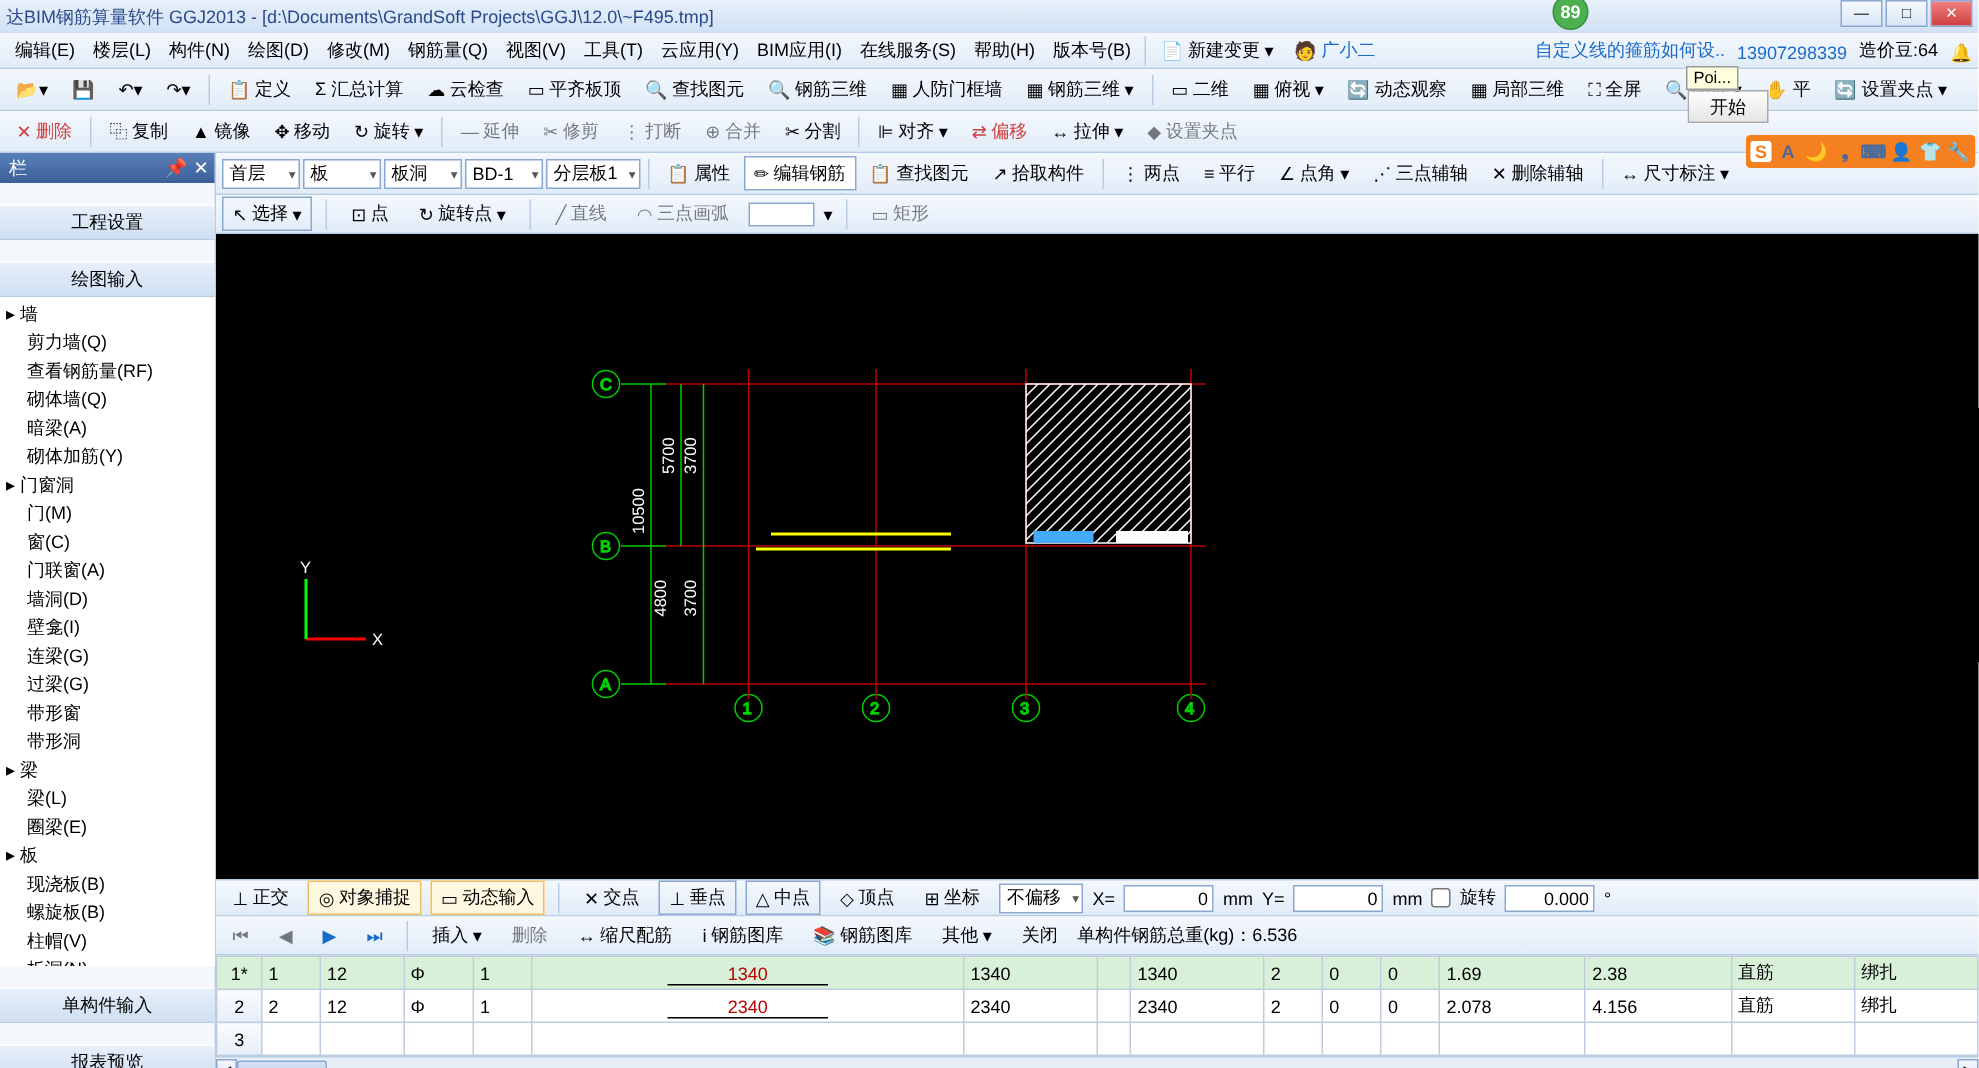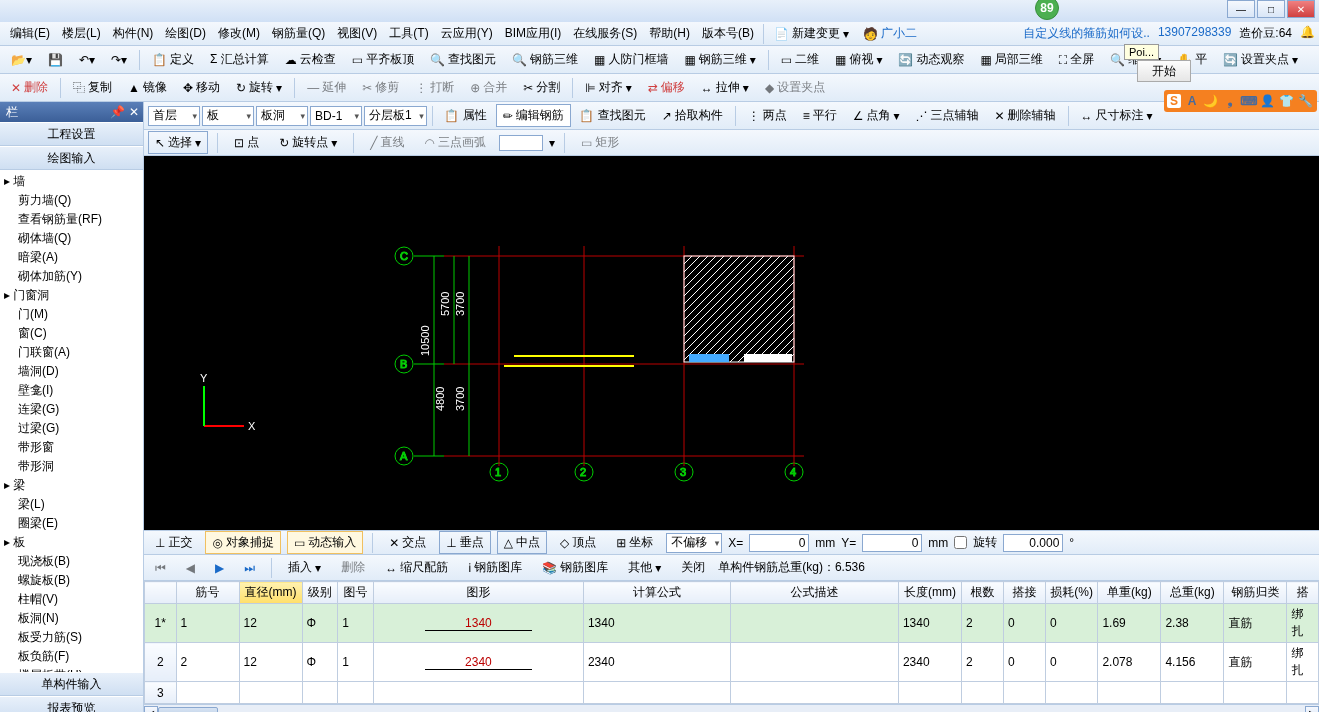"达BIM钢筋算量软件 GGJ2013 -" span.title { html: none -> <span>达BIM钢筋算量软件 GGJ2013 - [d:\Documents\GrandSoft Projects\GGJ\12.0\~F495.tmp]</span> }
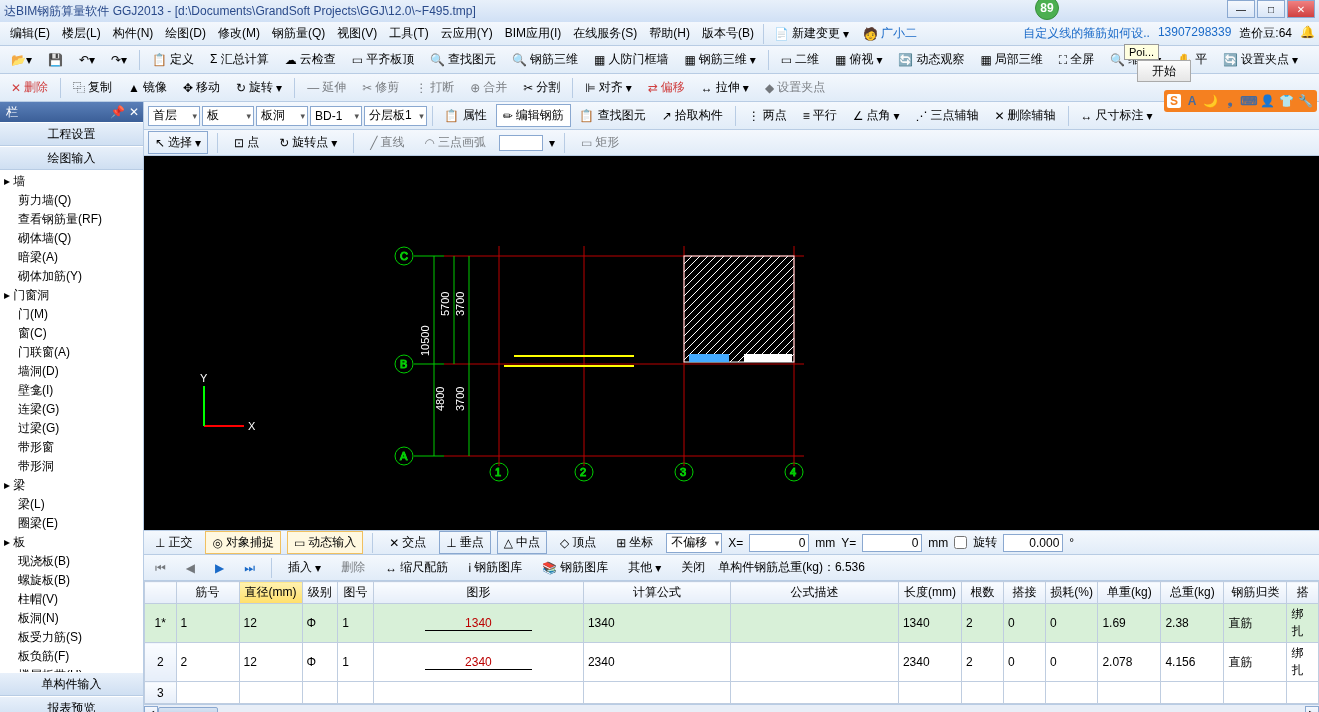"自定义线的箍筋如何设.." .menubar .right { align-items: flex-start -> flex-end }
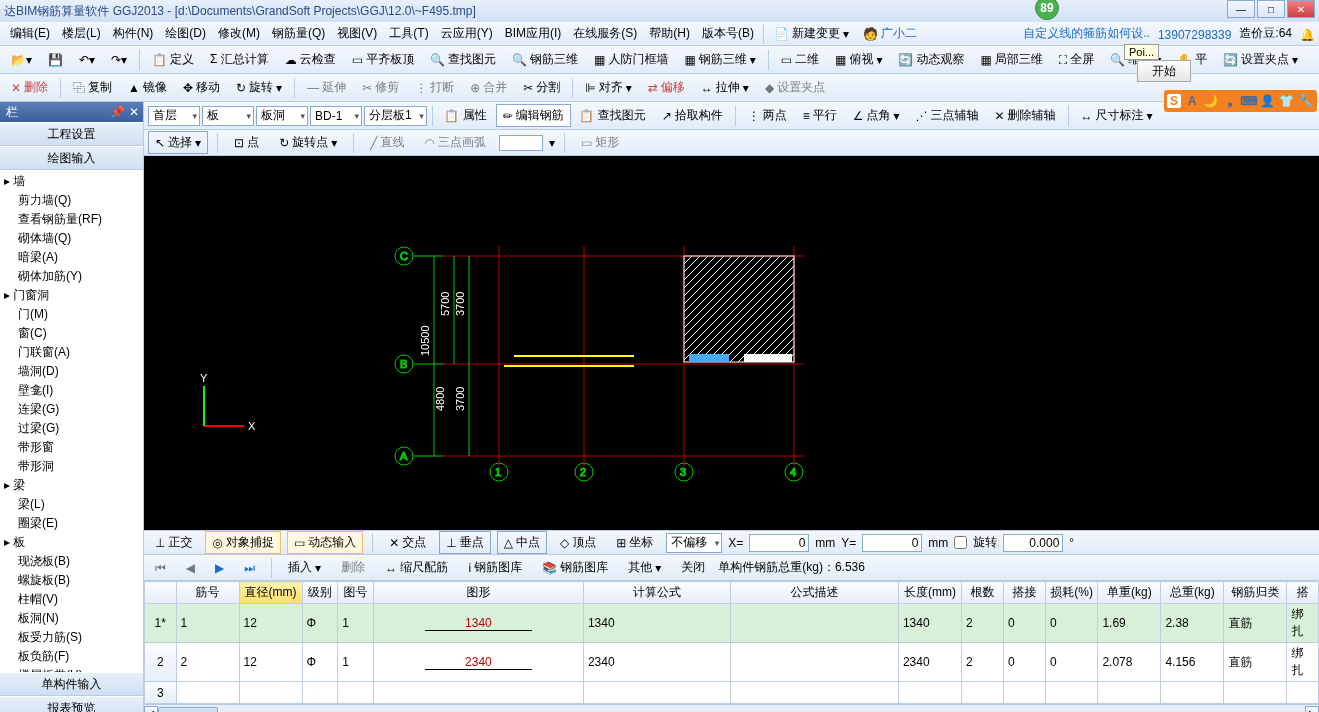"开始" .startbtn { right: 128px -> 140px }
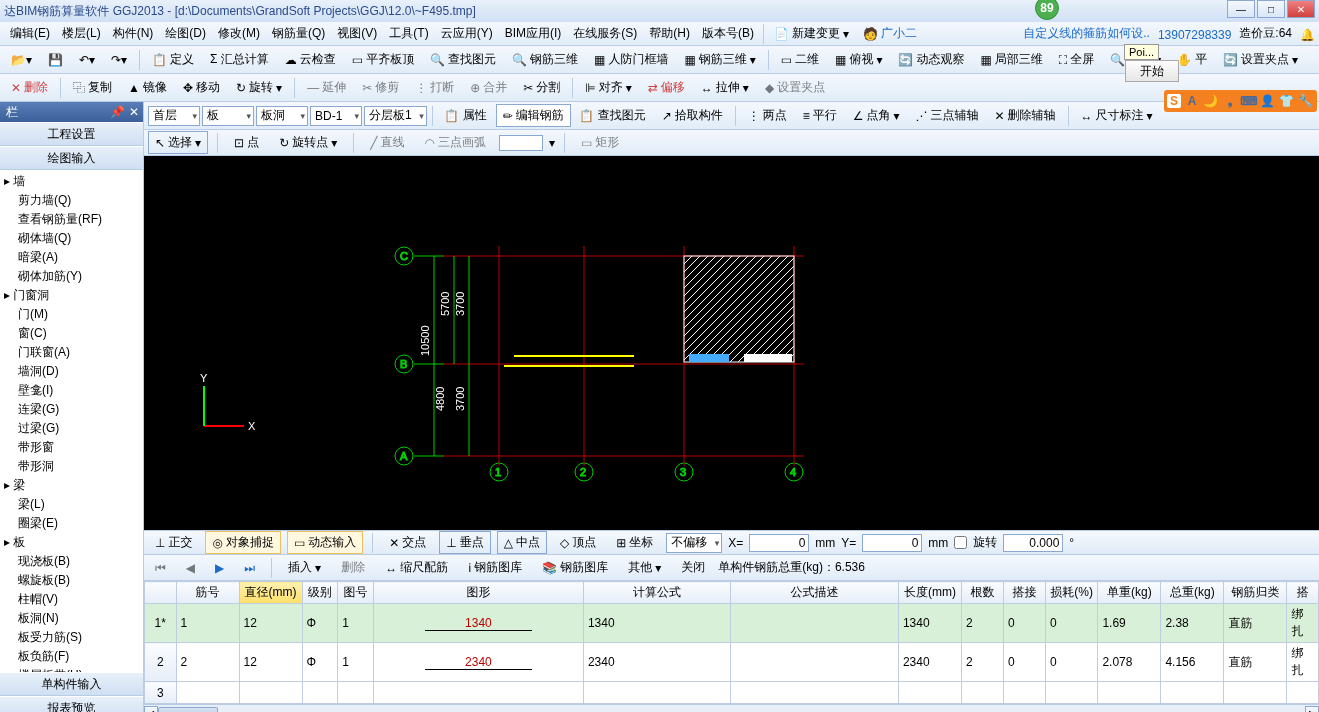"工程设置" .sb-section { margin-top: none -> 14px }
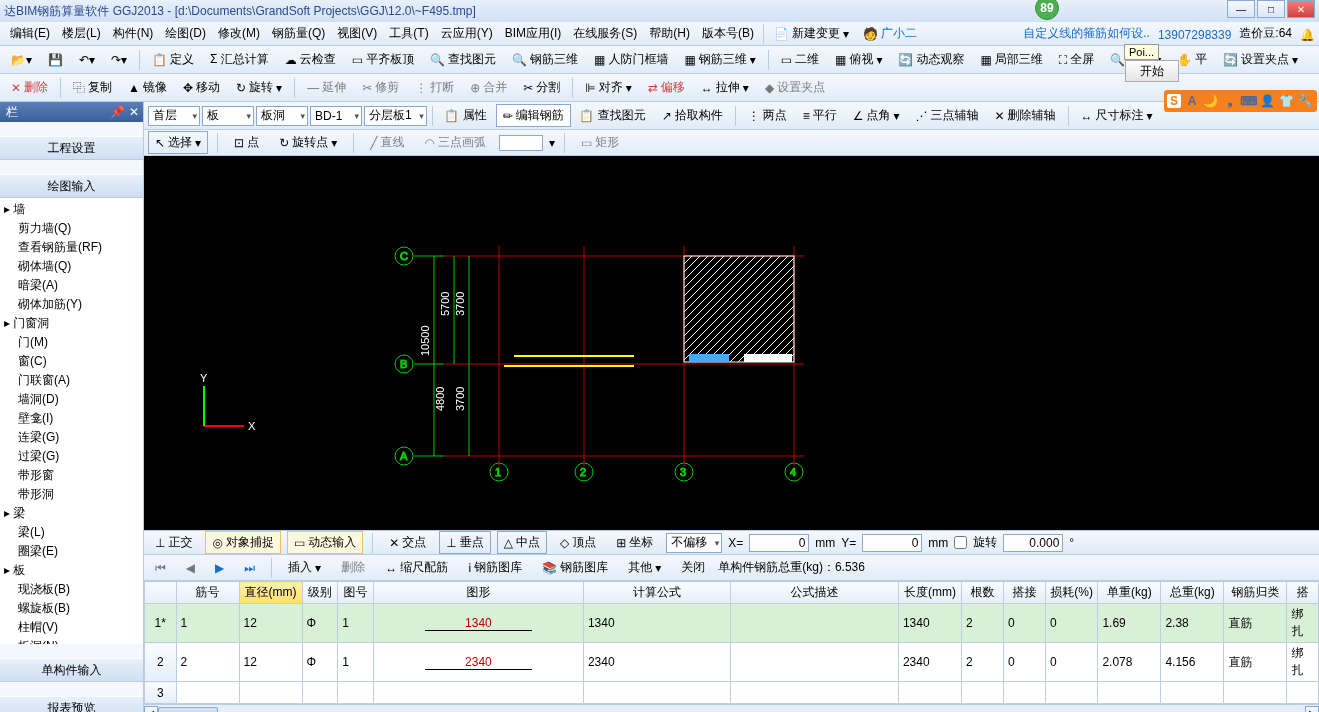"筋号" tr { html: <tr> <th></th> <th>筋号</th> <th>直径(mm)</th> <th>级别</th> <th>图号</th> <th>图形</th> <th>计算公式</th> <th>公式描述</th> <th>长度(mm)</th> <th>根数</th> <th>搭接</th> <th>损耗(%)</th> <th>单重(kg)</th> <th>总重(kg)</th> <th>钢筋归类</th> <th>搭</th> </tr> -> none }
